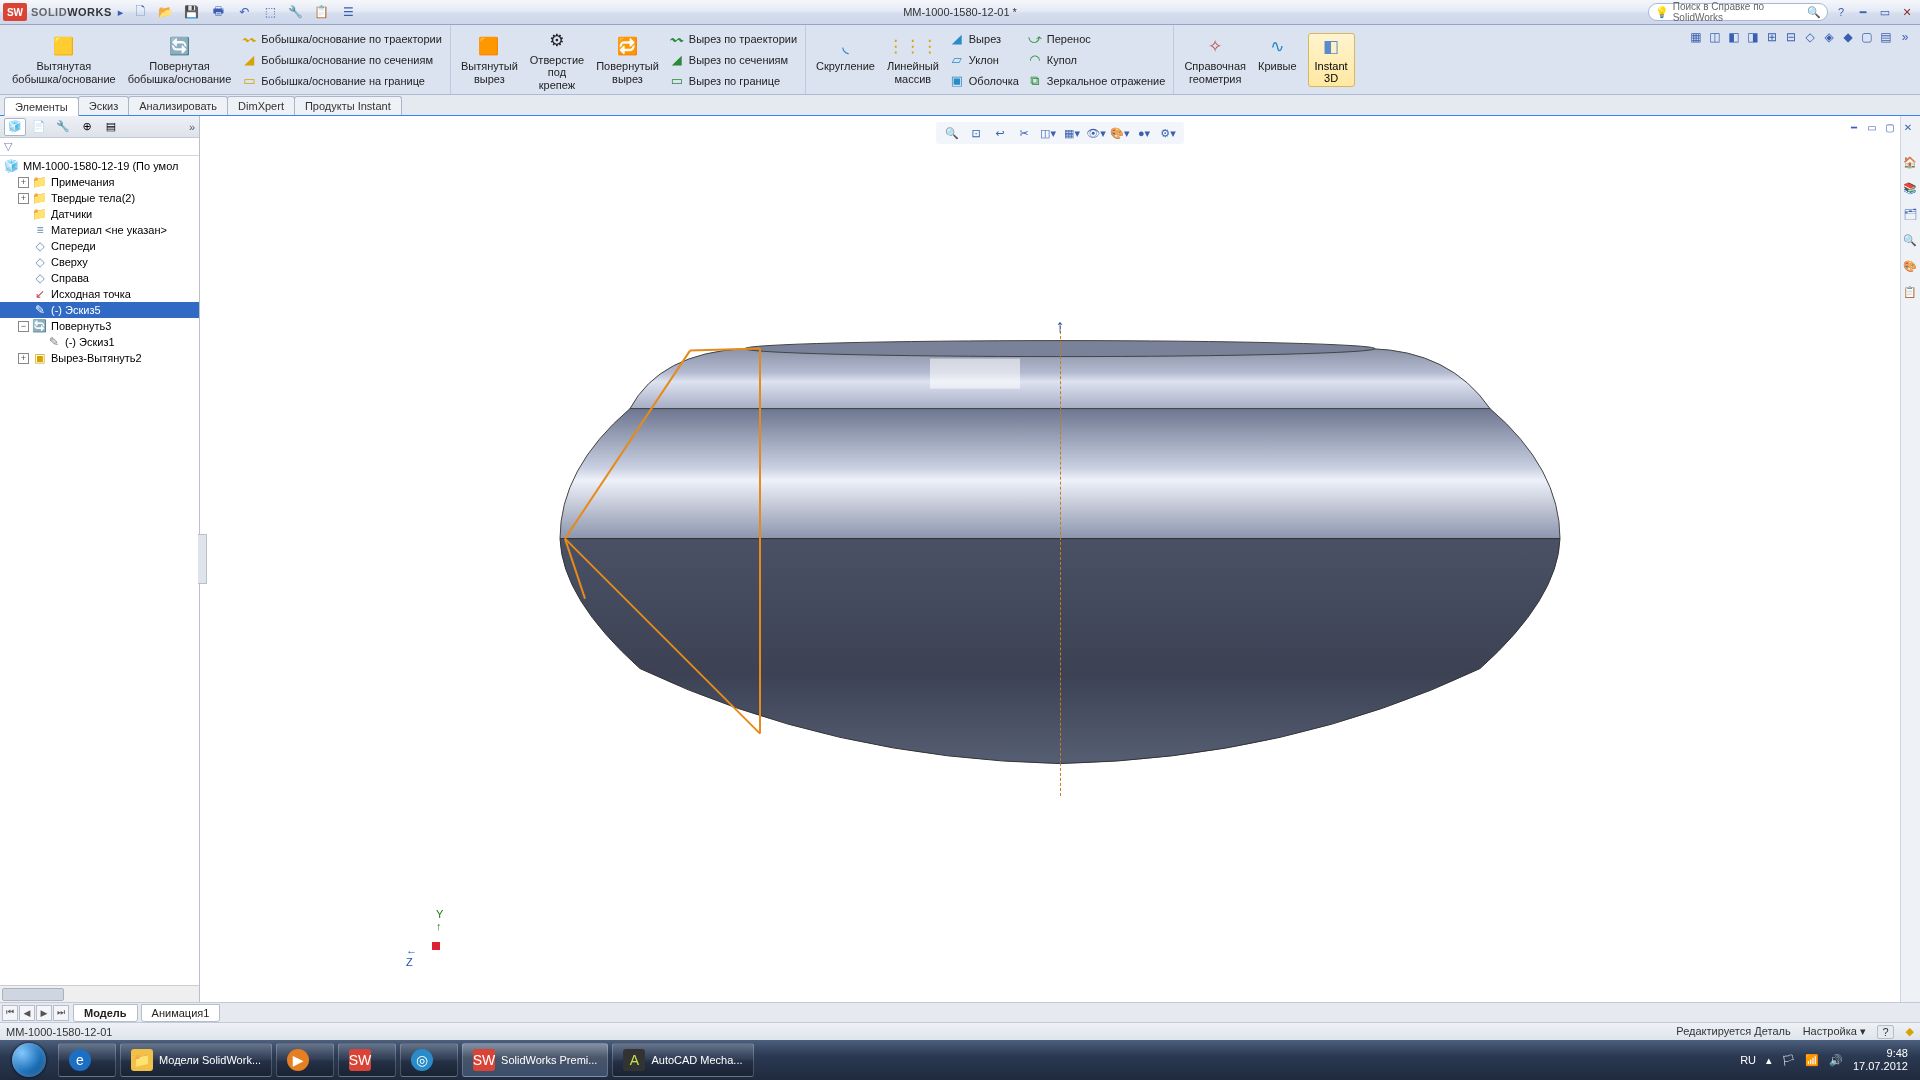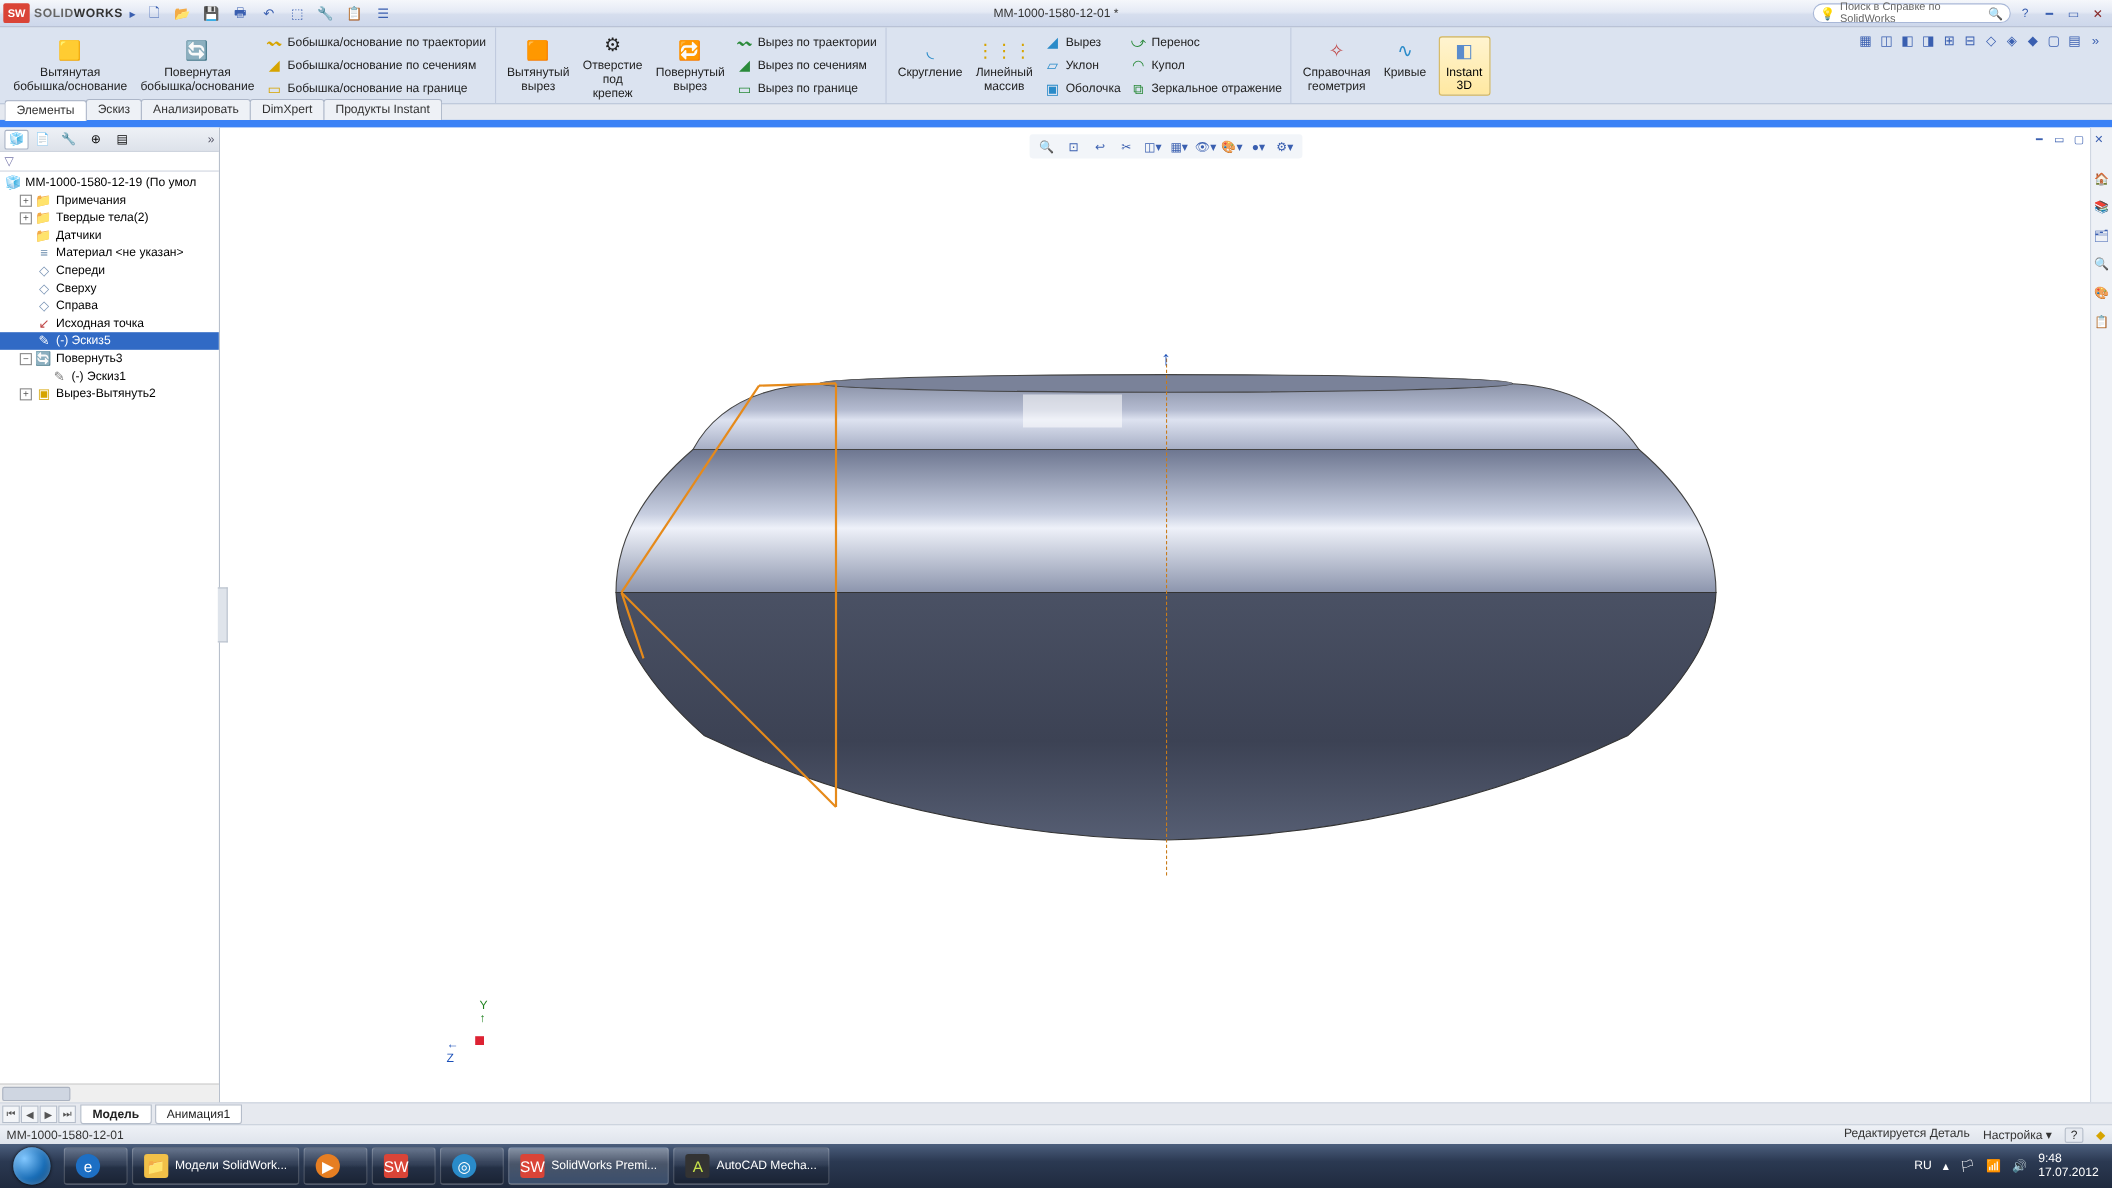"Элементы" .cmtabs { border-bottom: 7px solid #3b82f6 -> 1px solid #3b82f6 }
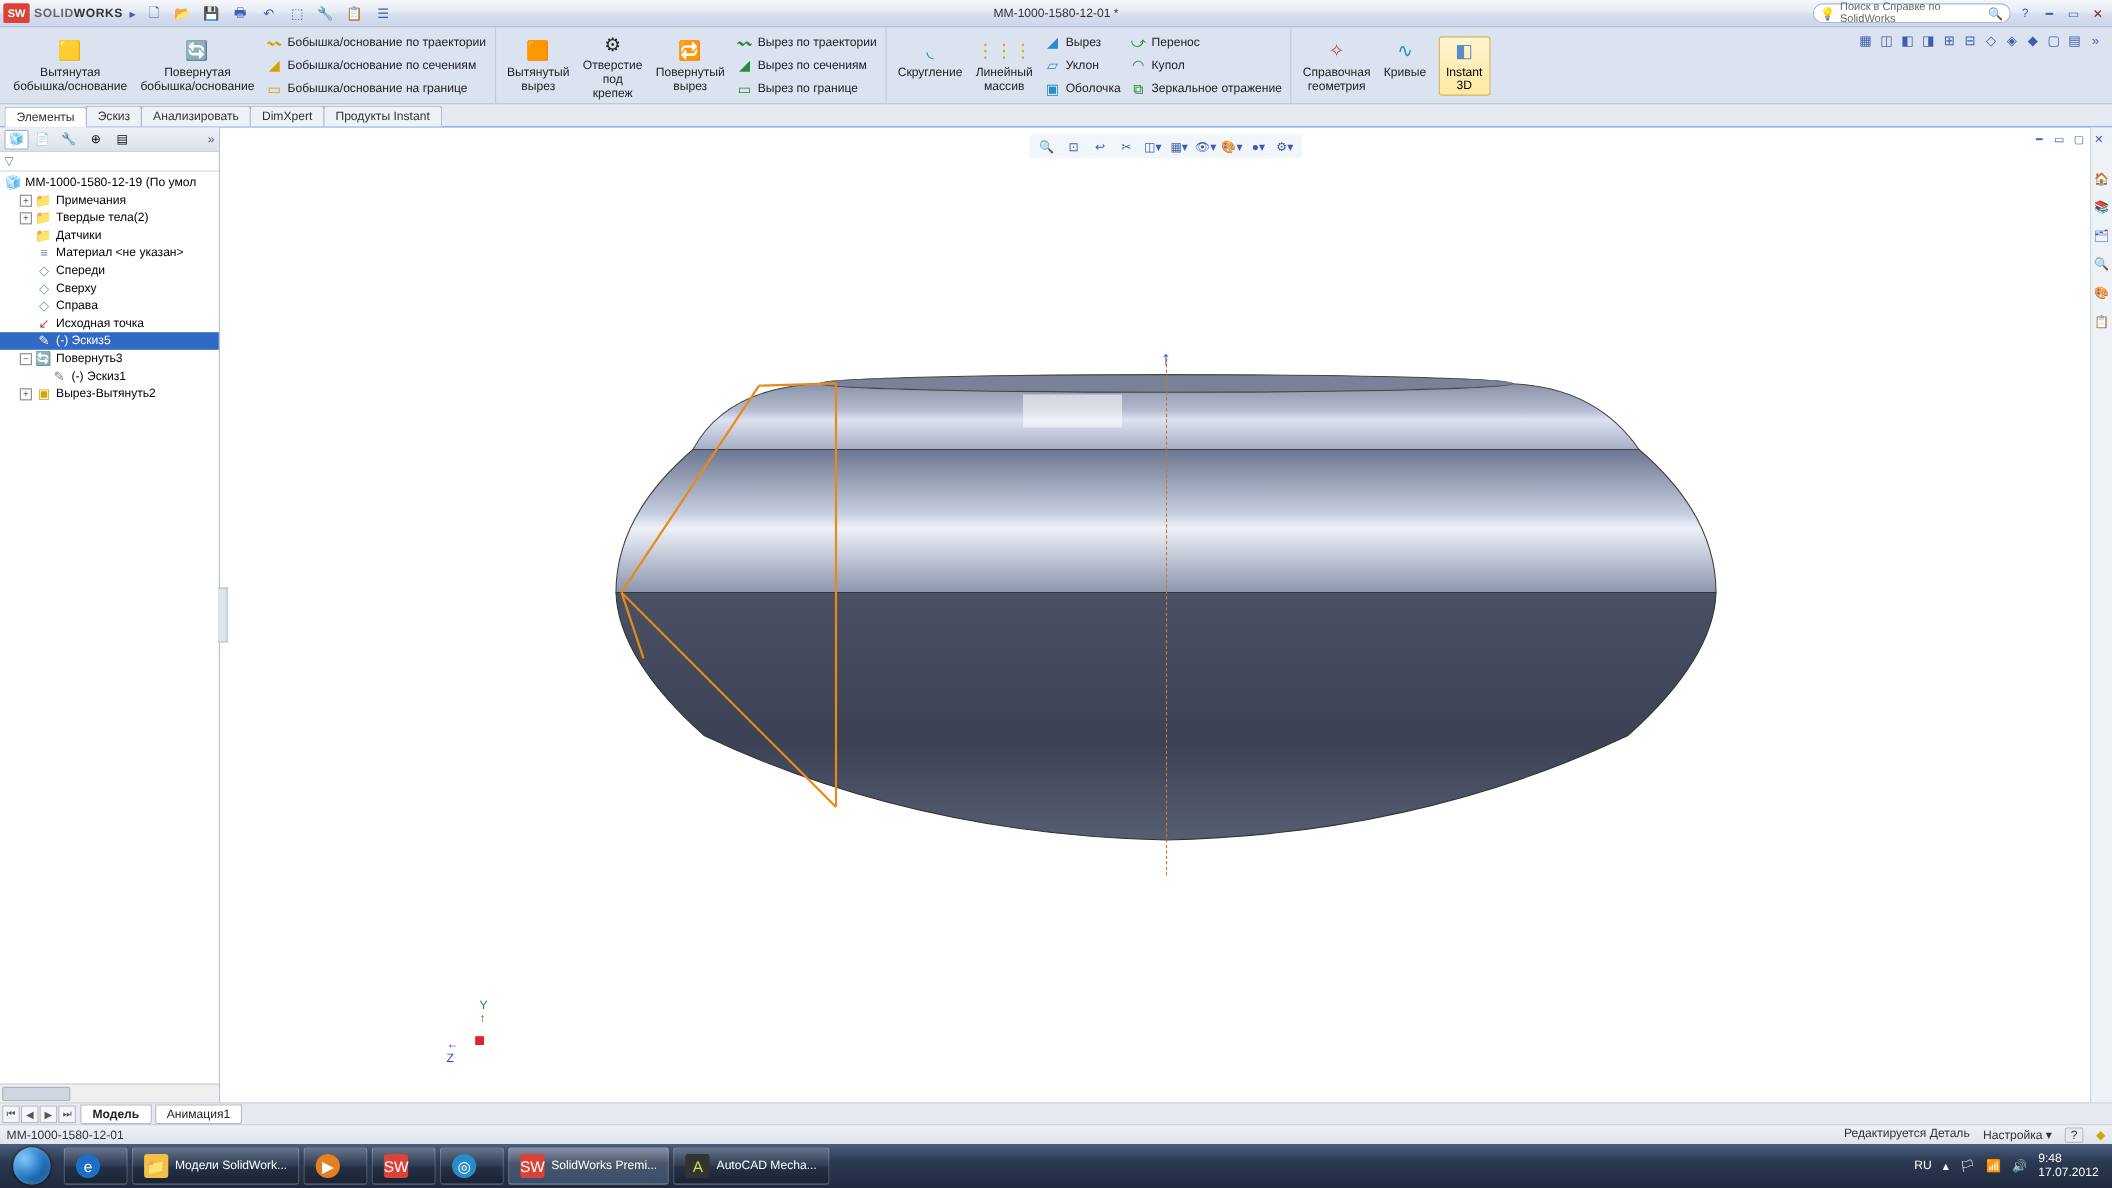"9:48" .clock { text-align: left -> right }
